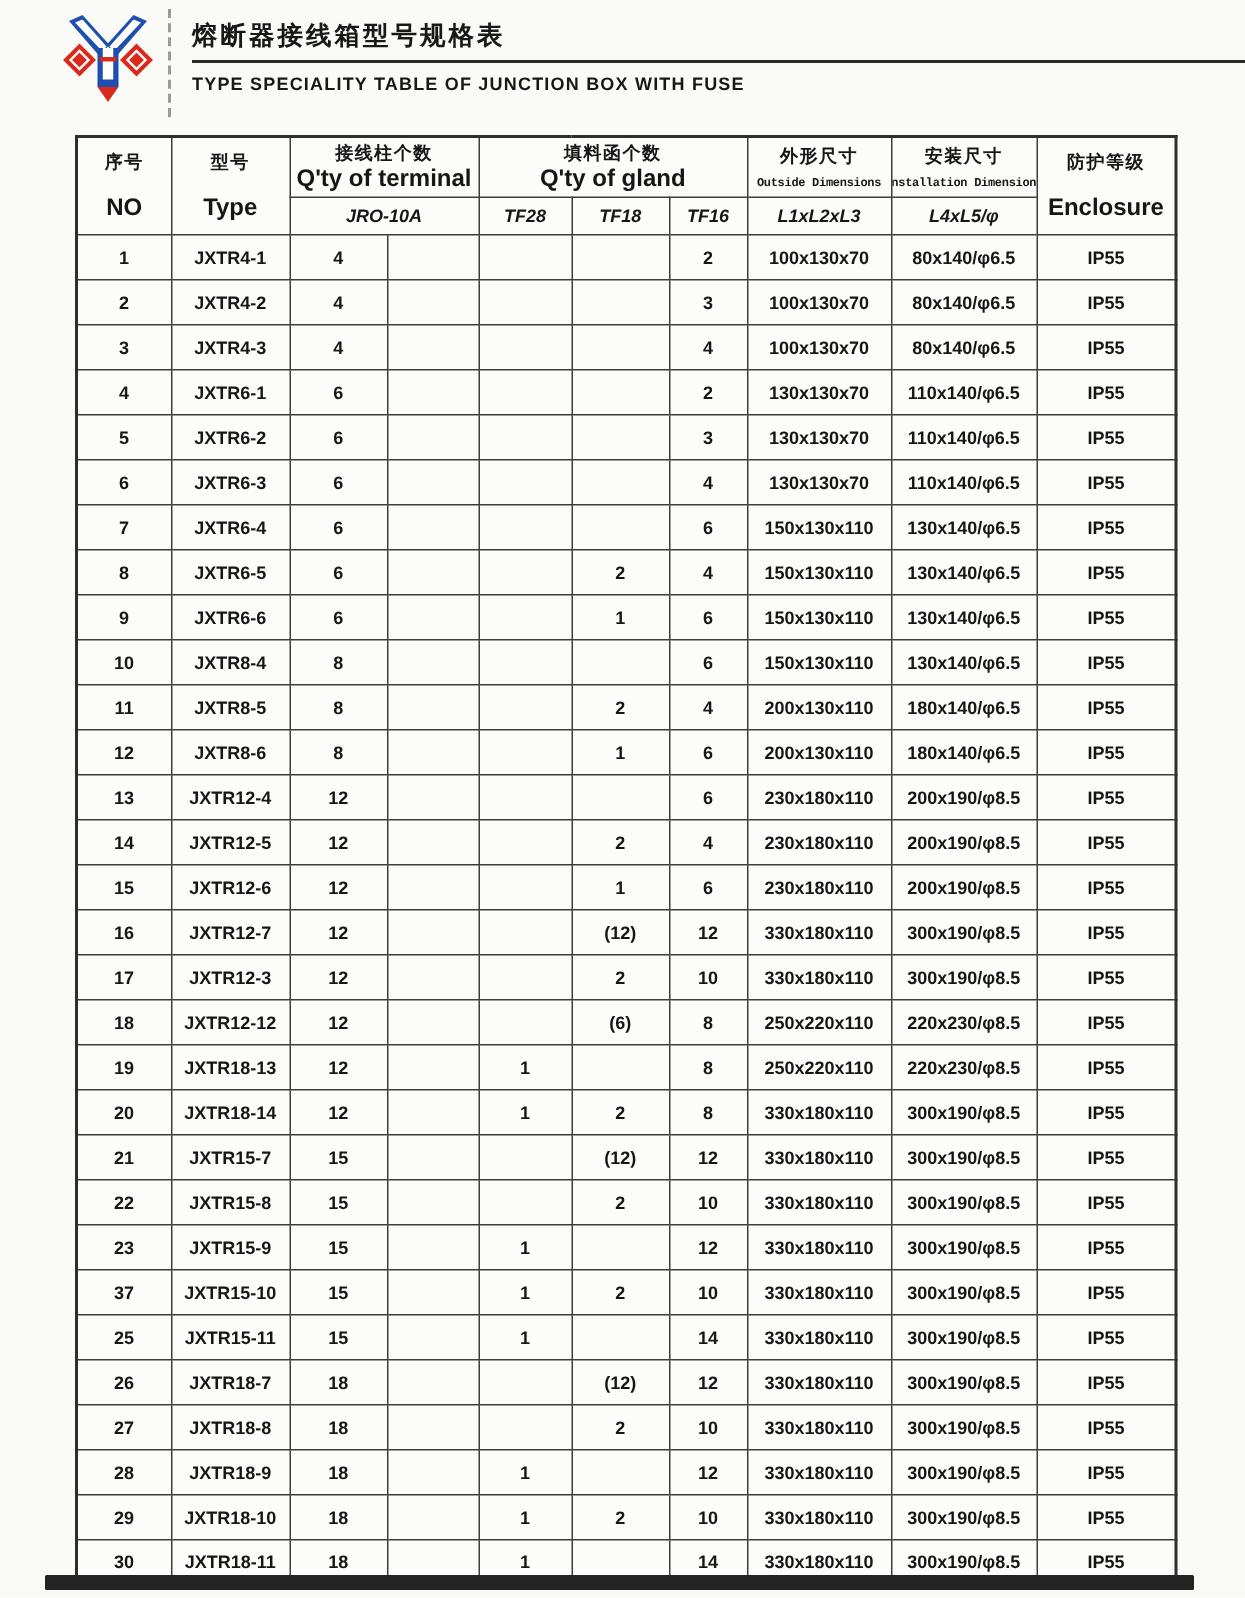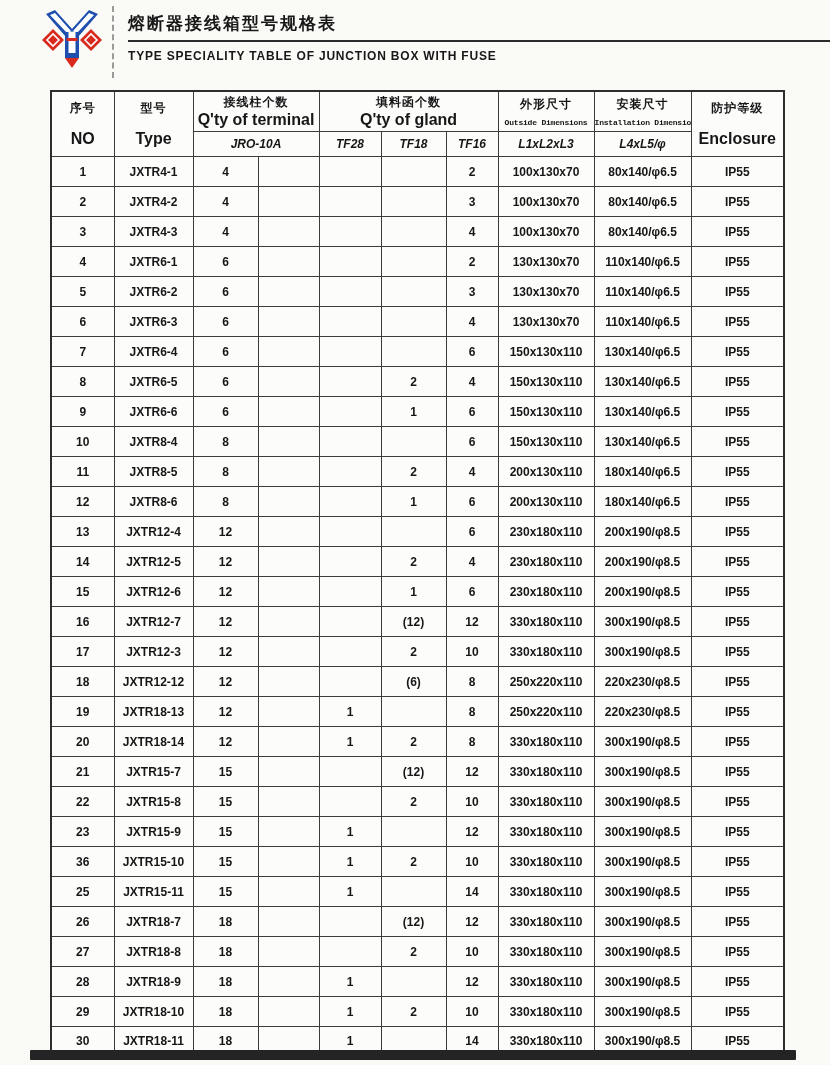"序号" .hd-2line { align-items: none -> center }
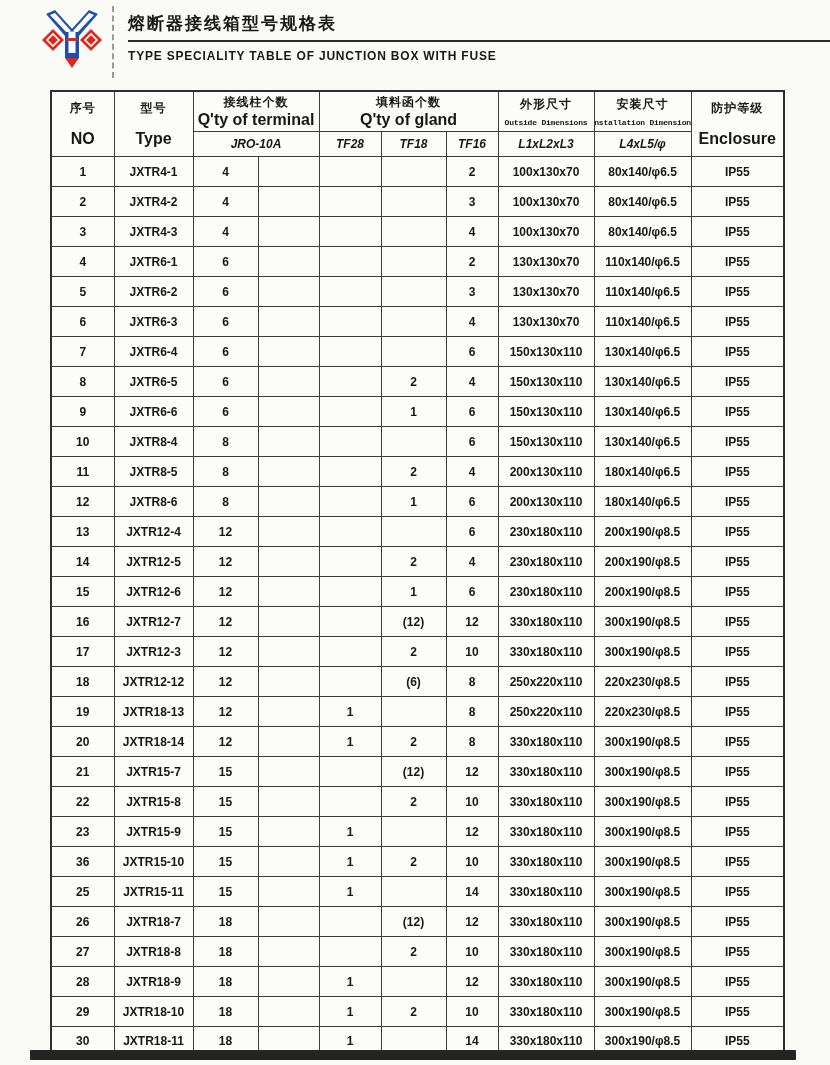"36" td { text: 36 -> 37 }
